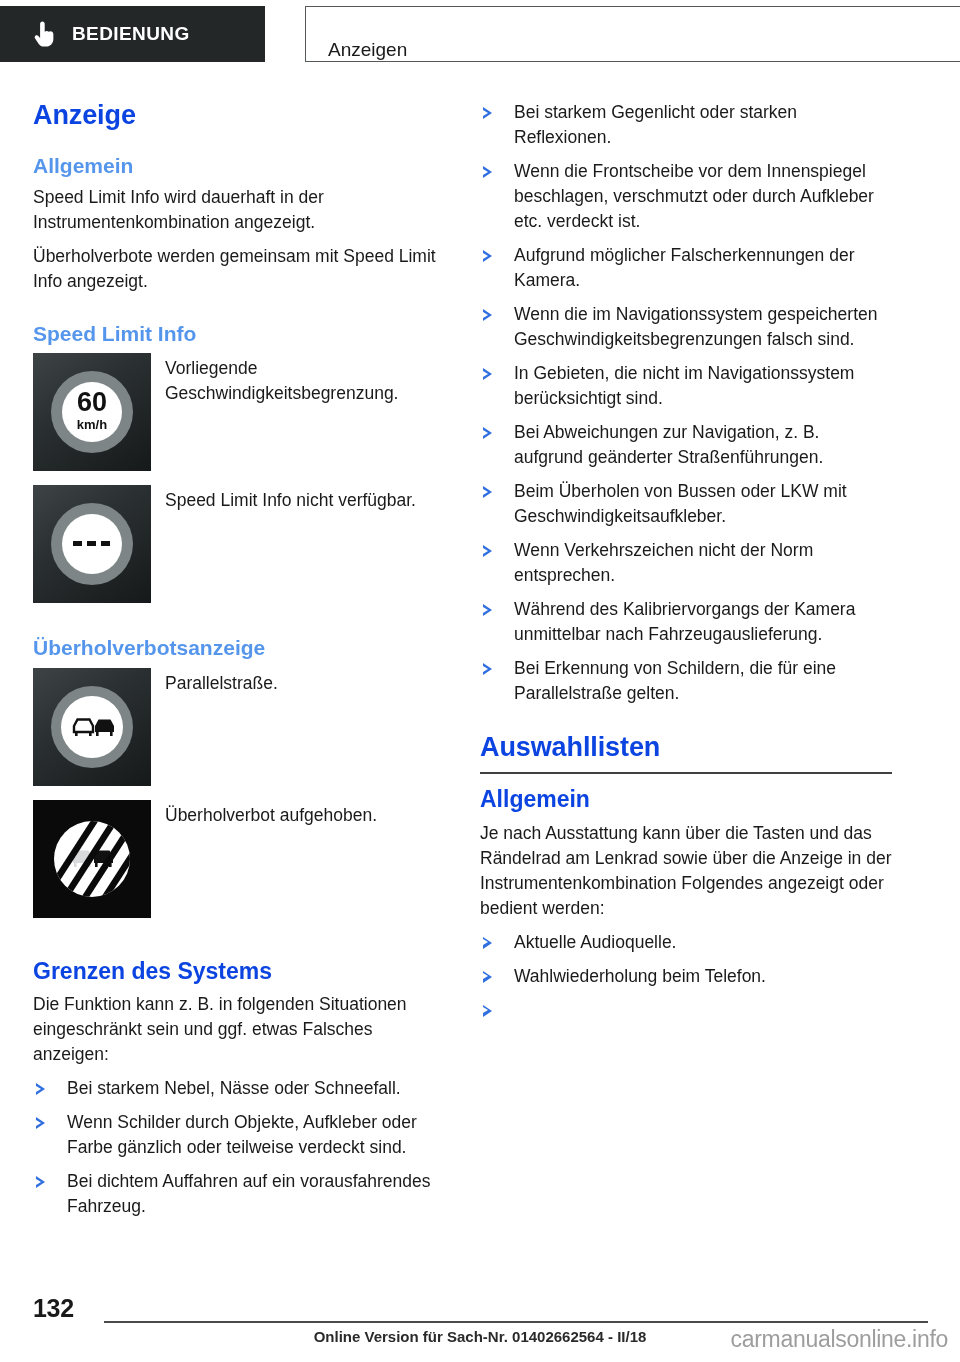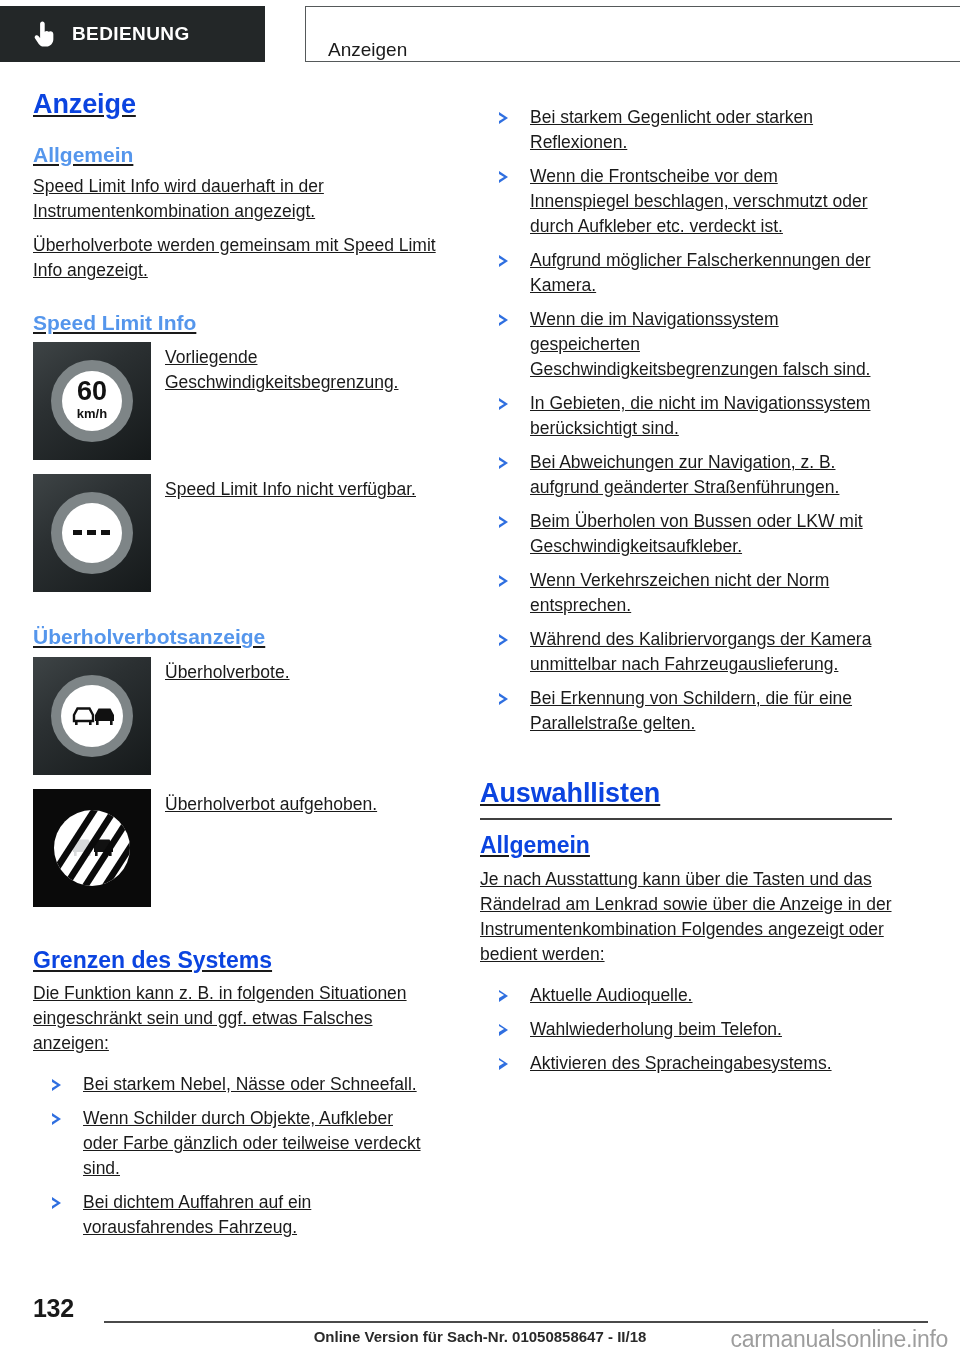"Anzeige" .col { text-decoration: underline -> none; top: 89px -> 100px }
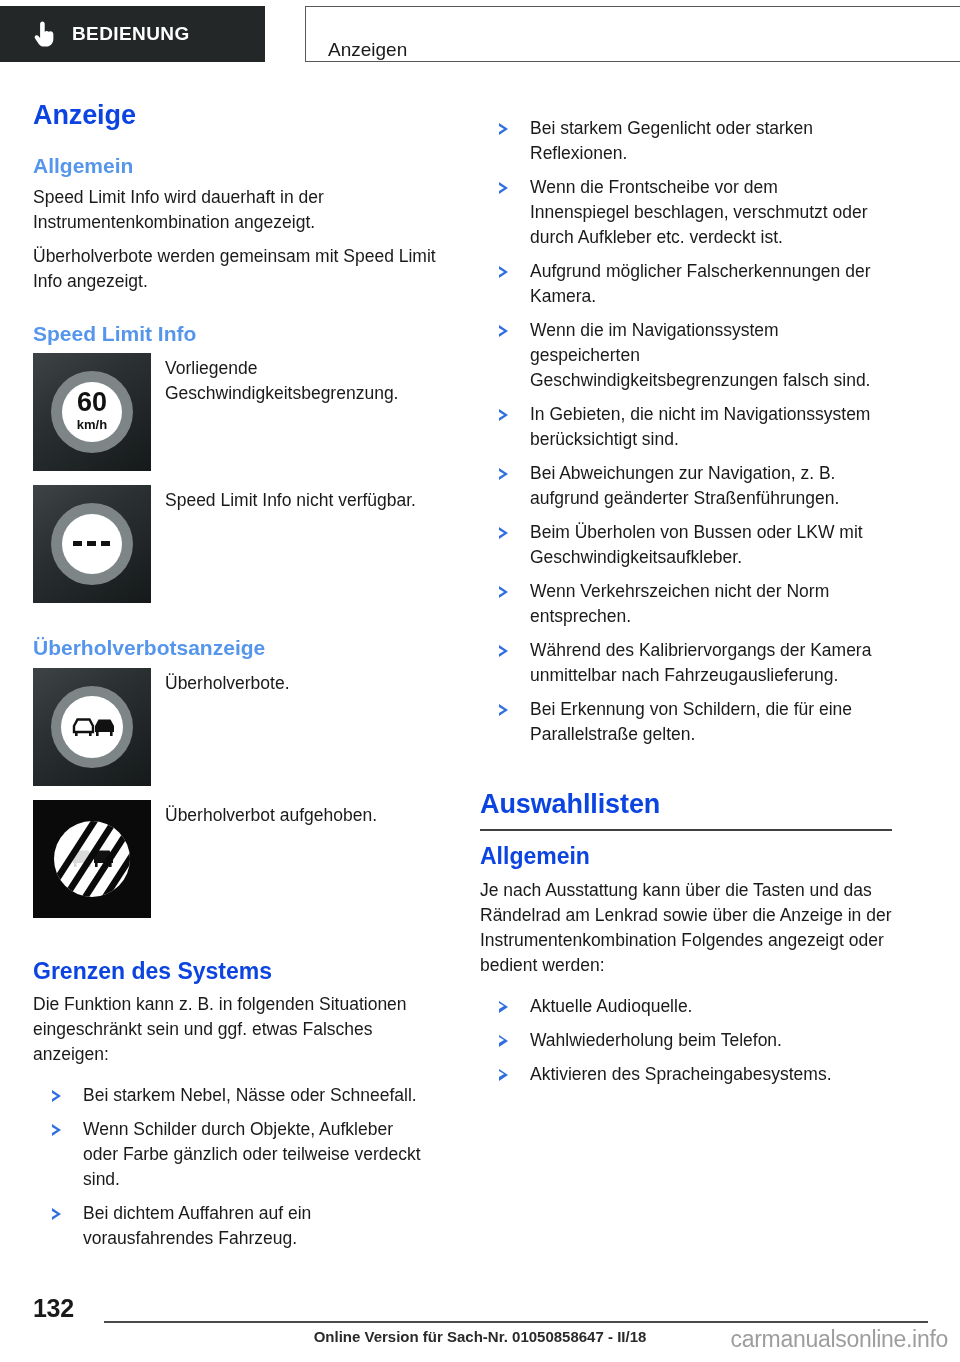"Bei starkem Gegenlicht oder starken" ul.bul { margin: 16px -> 0 }
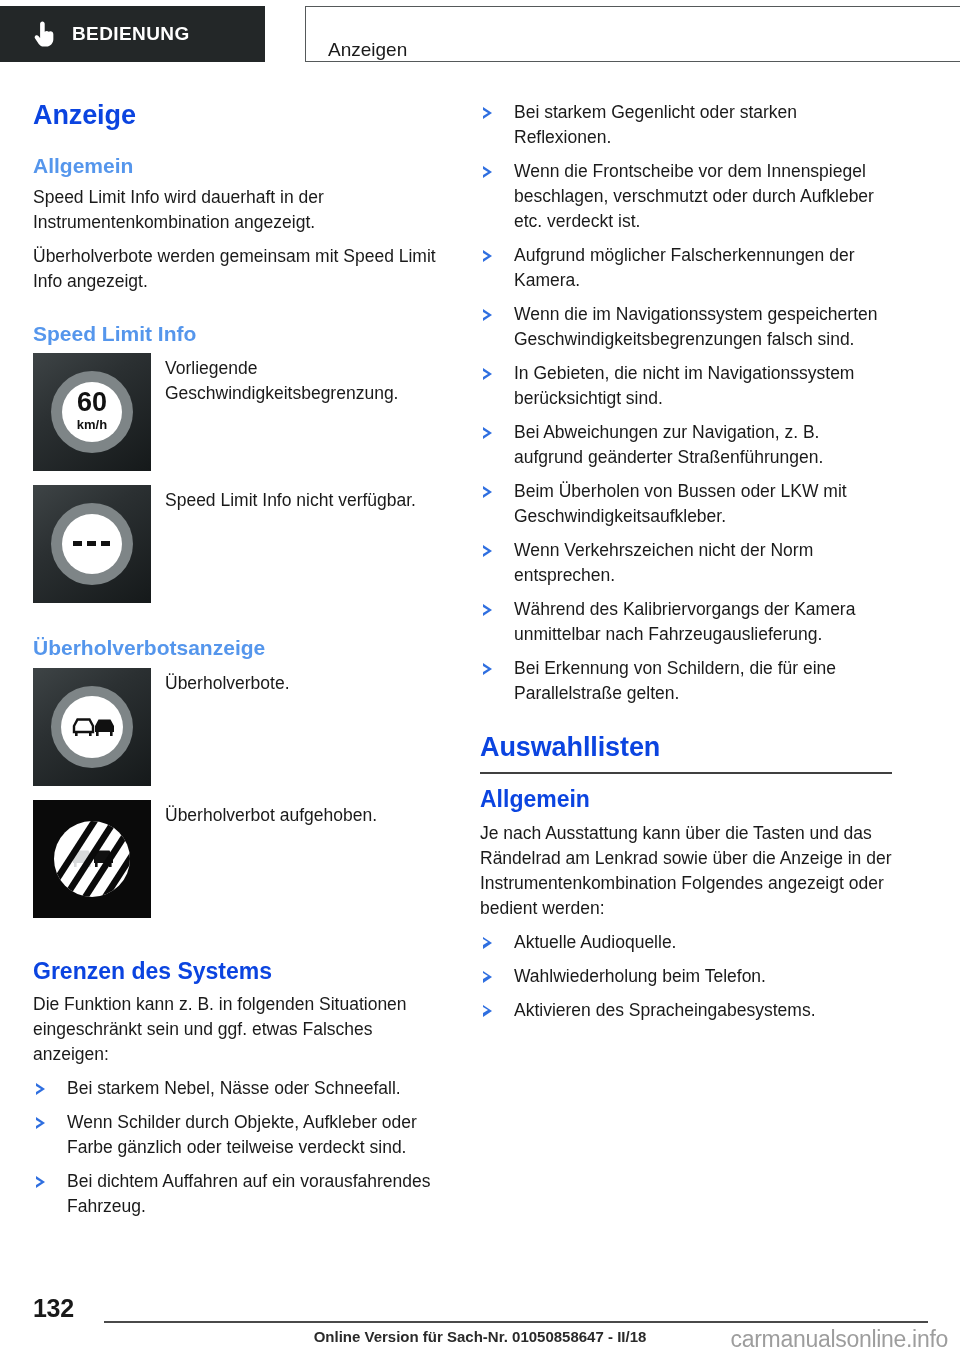"Überholverbote." div.icon-cap { text: Überholverbote -> Parallelstraße }
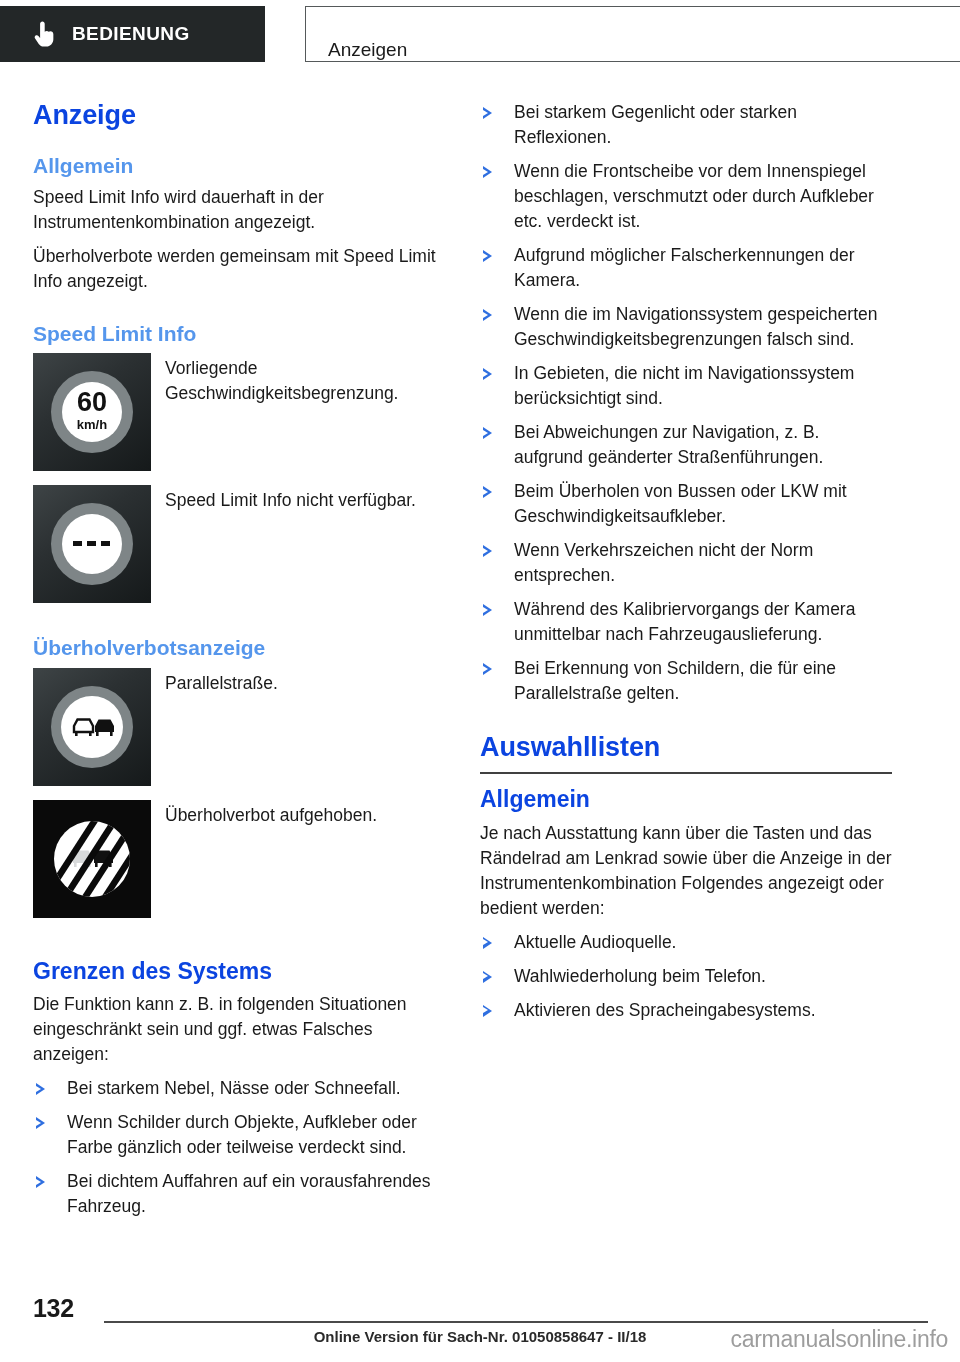"Aktivieren des Spracheingabesystems." span { html: <span>Aktivieren des Spracheingabesystems.</span> -> none }
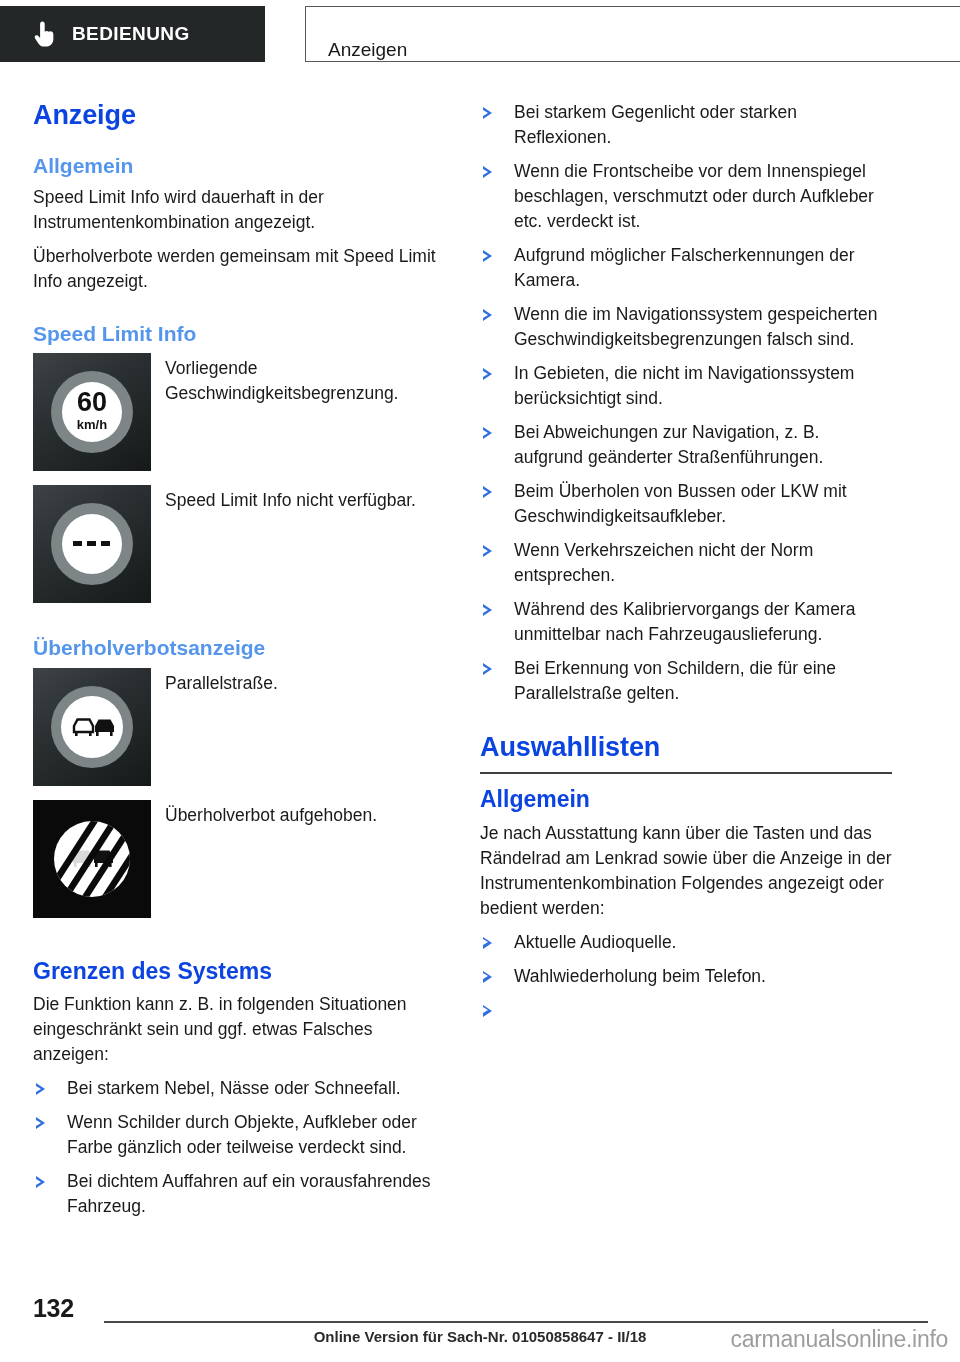"Online Version für Sach-Nr. 01050858647" div.foot-note { text: 01050858647 -> 01402662564 }
